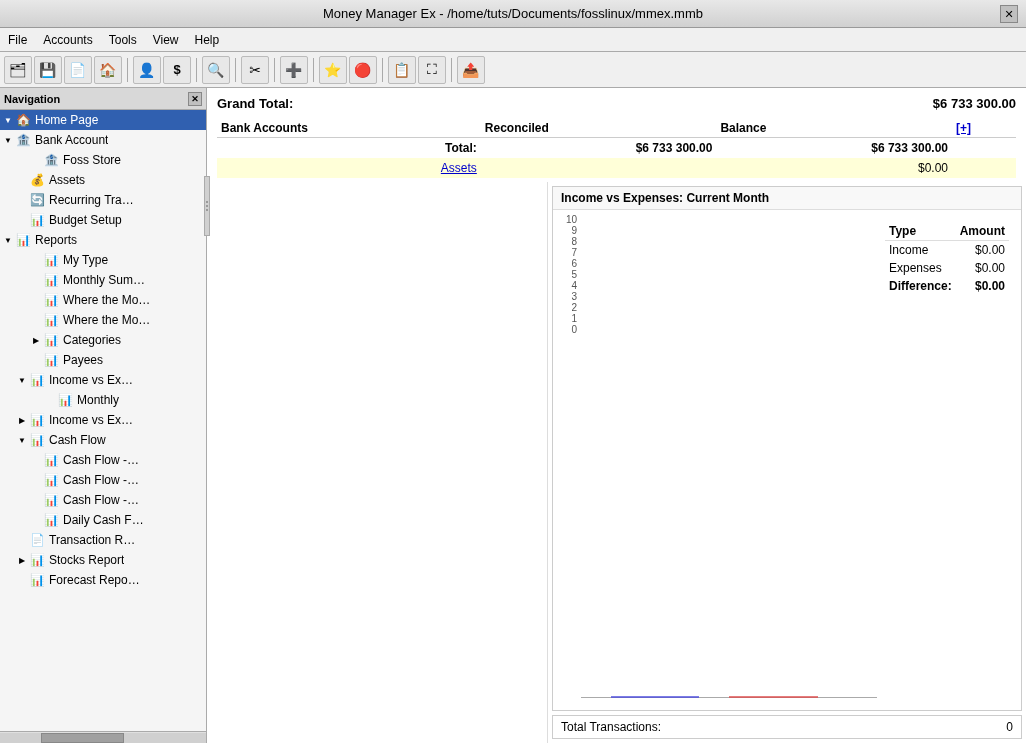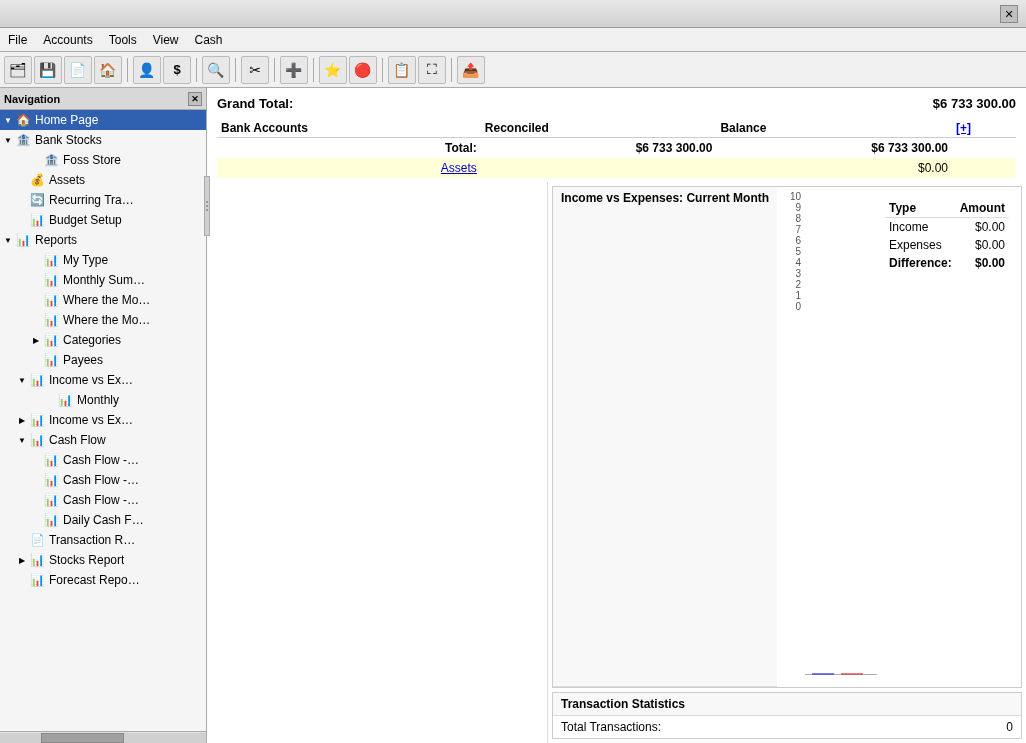"Money Manager Ex -" span { html: none -> <span>Money Manager Ex - /home/tuts/Documents/fosslinux/mmex.mmb</span> }
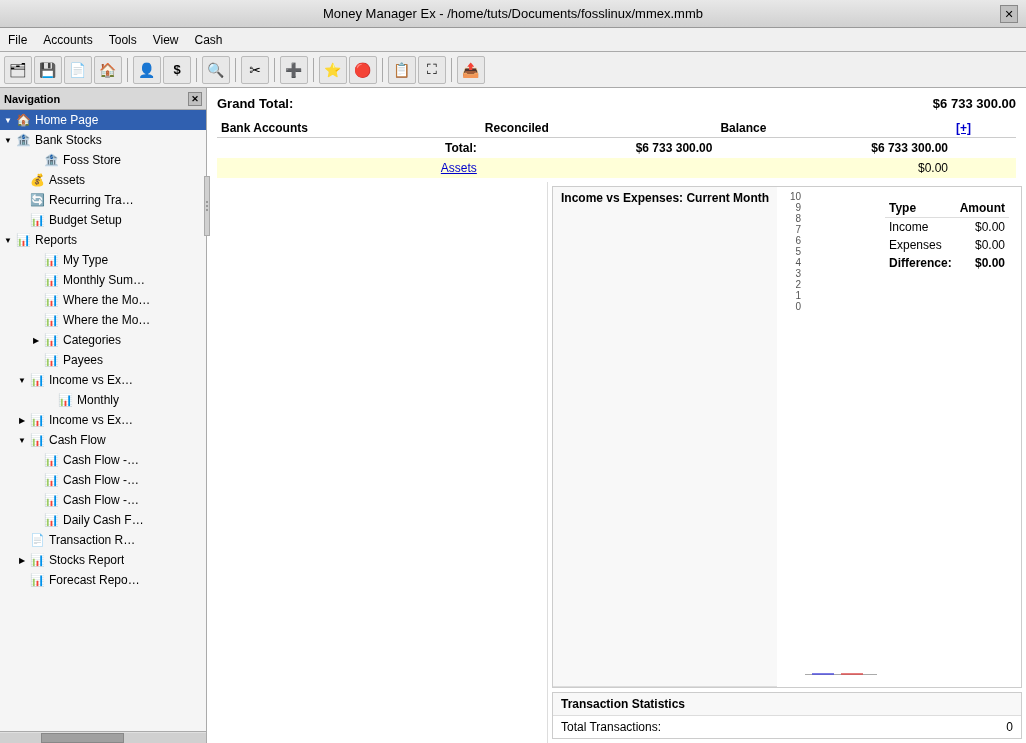"Cash" span.menu-item { text: Cash -> Help }
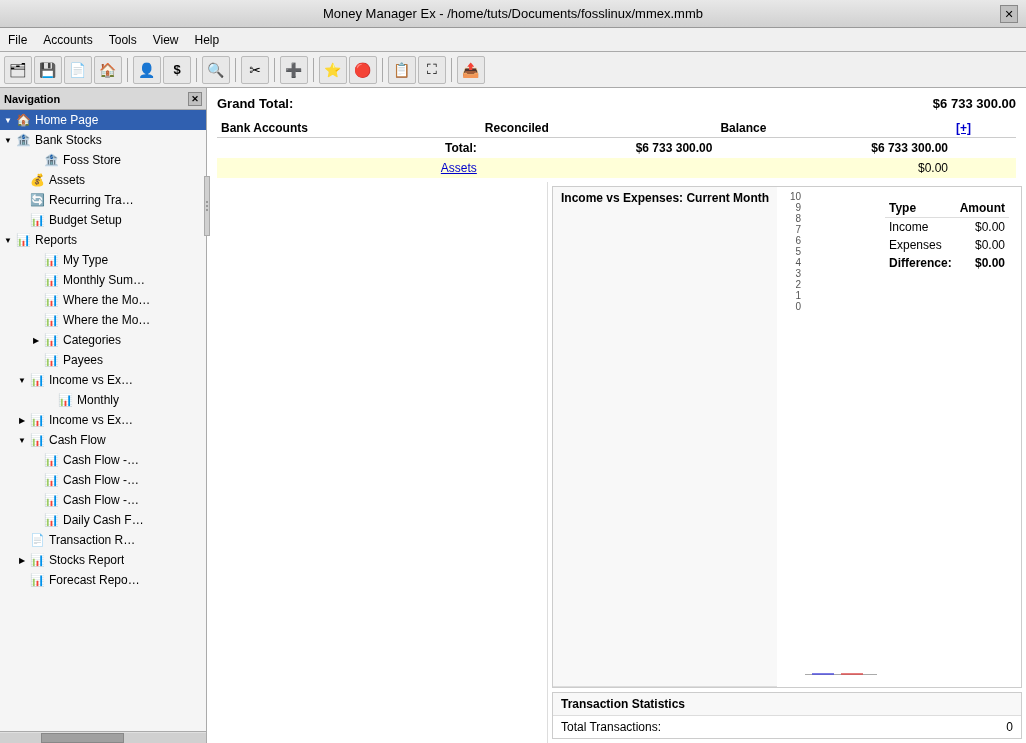"Bank Stocks" span.tree-label { text: Stocks -> Account }
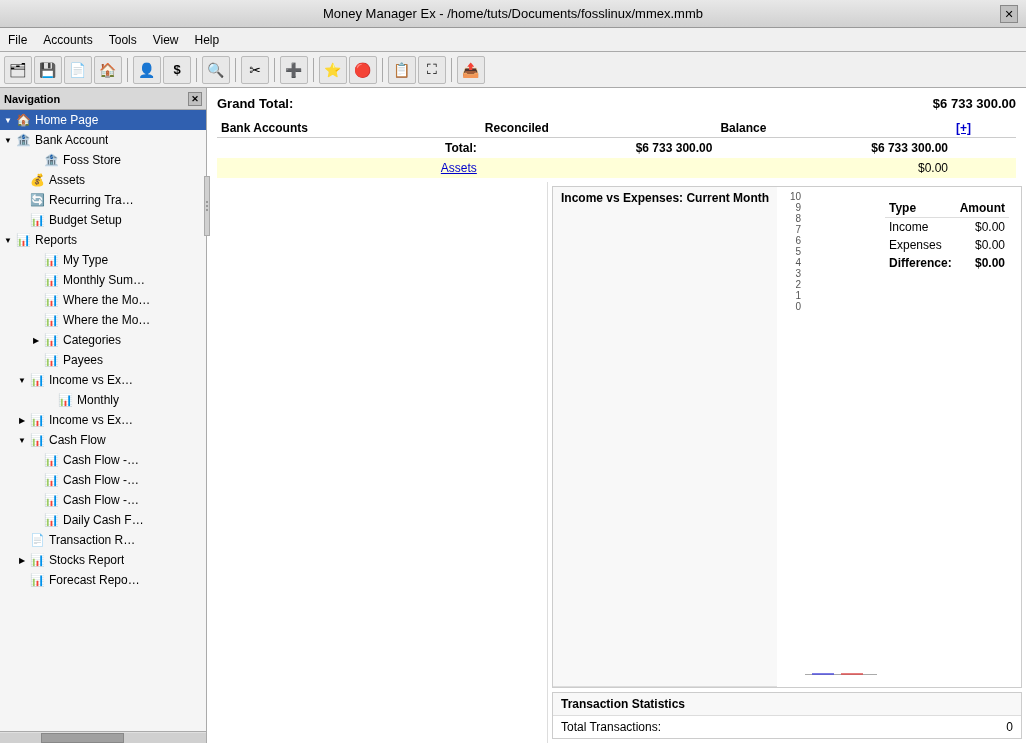"Income vs Expenses: Current Month" #chart-section { flex-direction: row -> column }
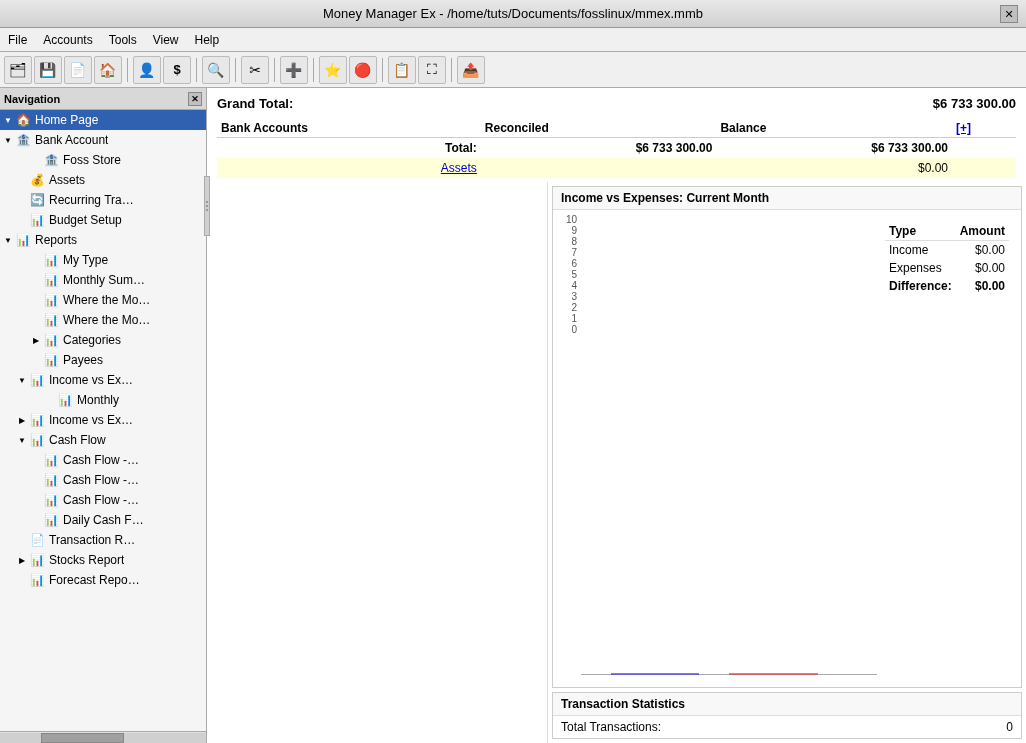"Transaction Statistics" div { html: <div>Transaction Statistics</div> -> none }
